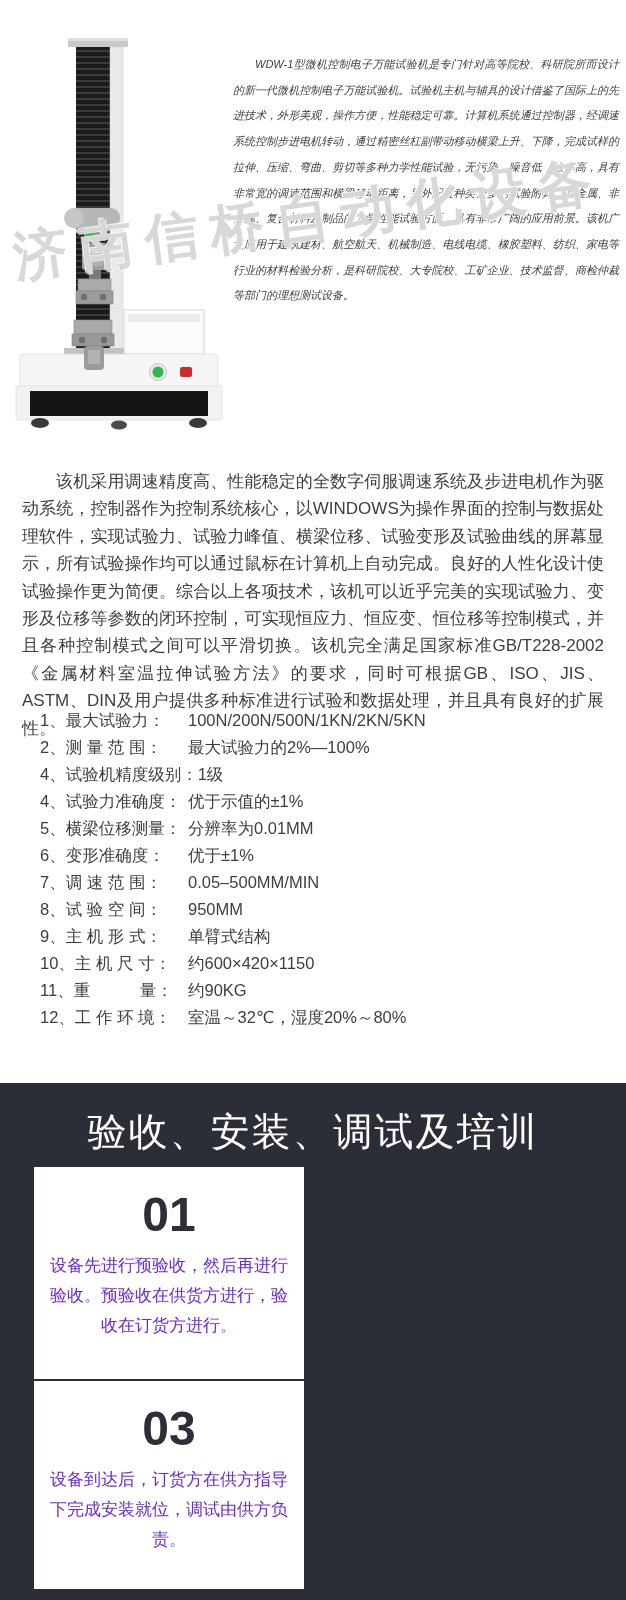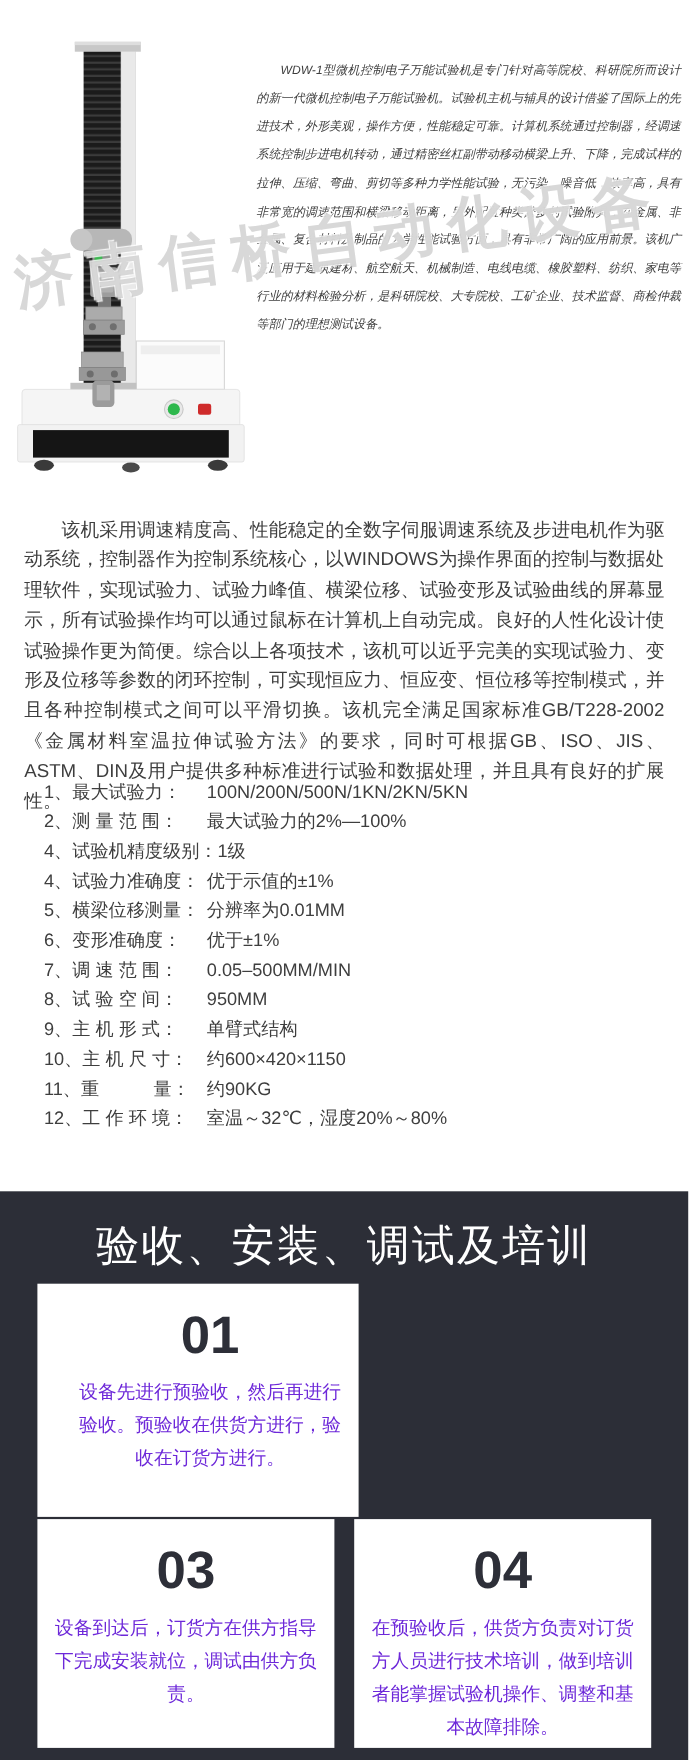"01" .card.c1 { padding-left: 22px -> none }
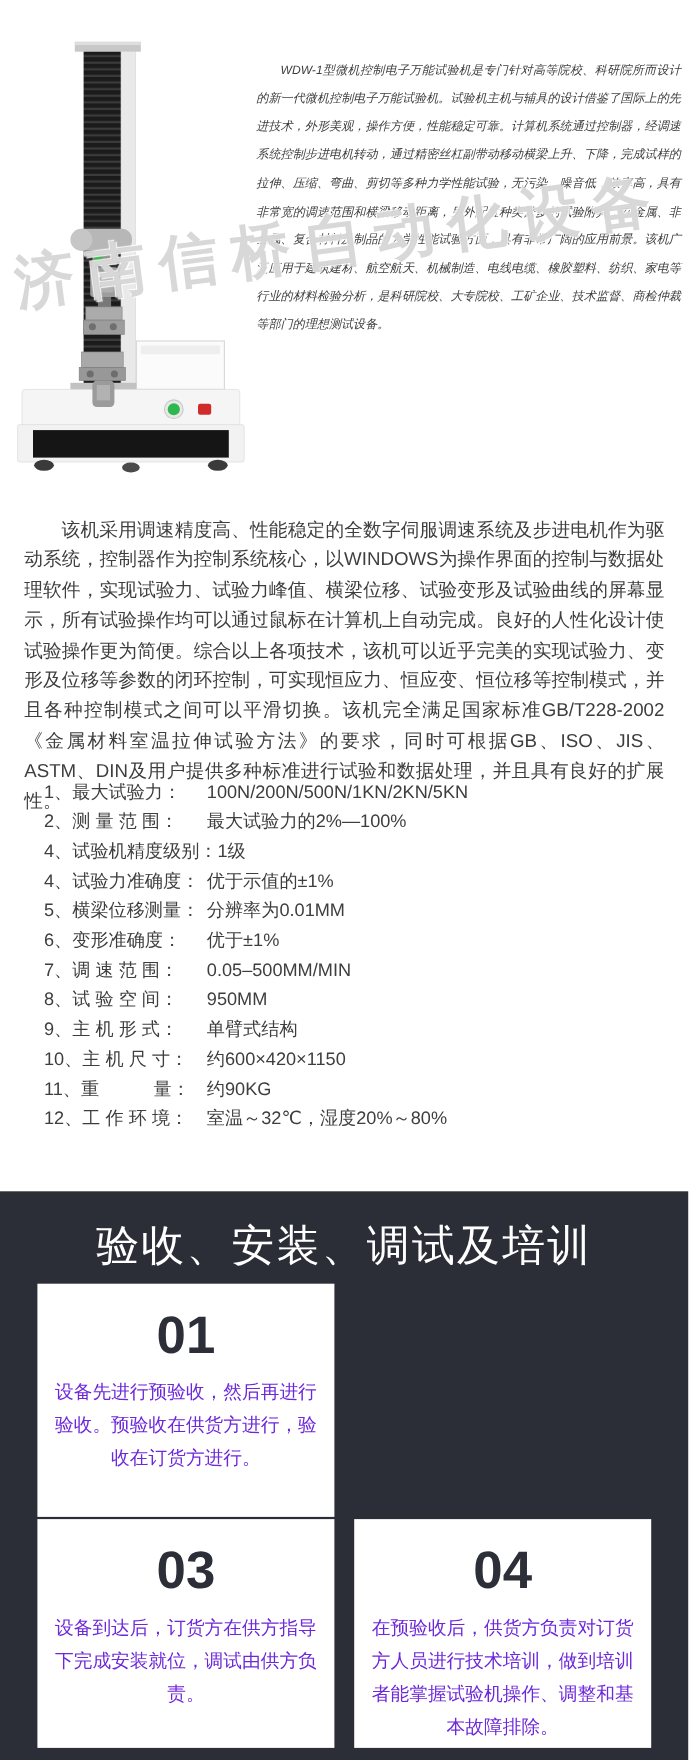"04" div.card { html: <div> <div>04</div> <div>在预验收后，供货方负责对订货方人员进行技术培训，做到培训者能掌握试验机操作、调整和基本故障排除。</div> </div> -> none }
